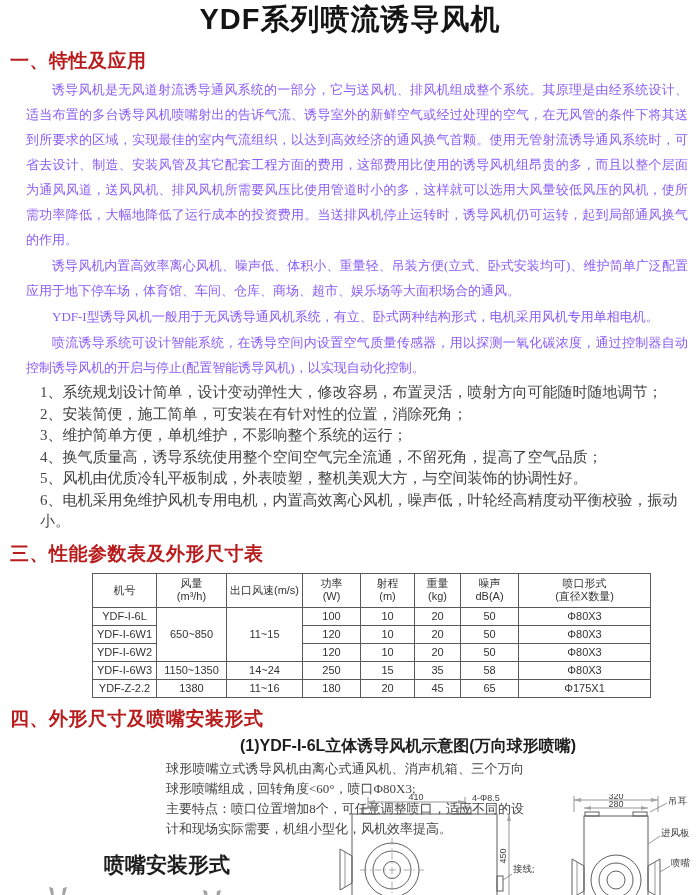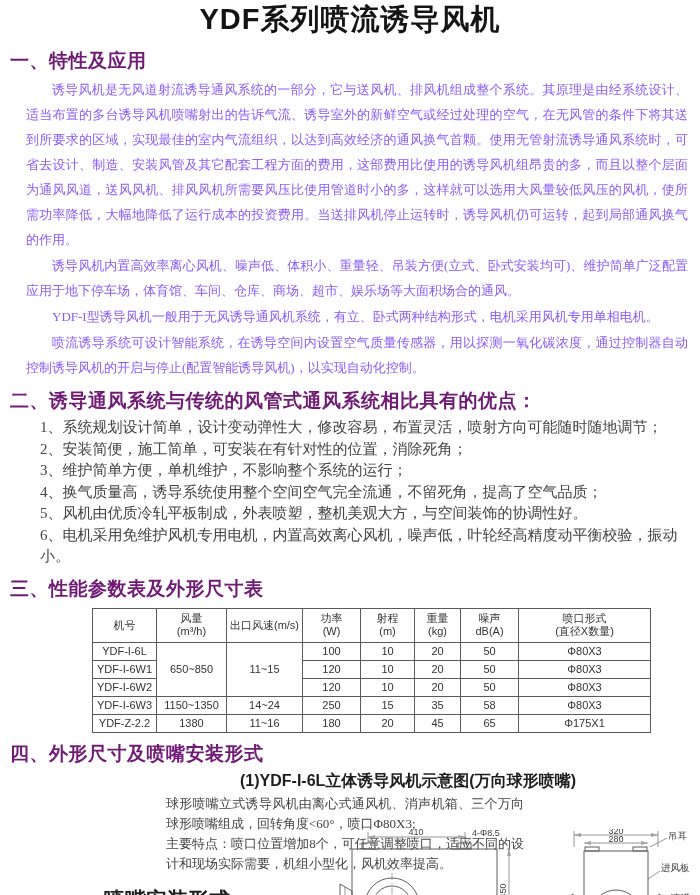"一、特性及应用" .sec-head { color: #701a75 -> #b91c1c }
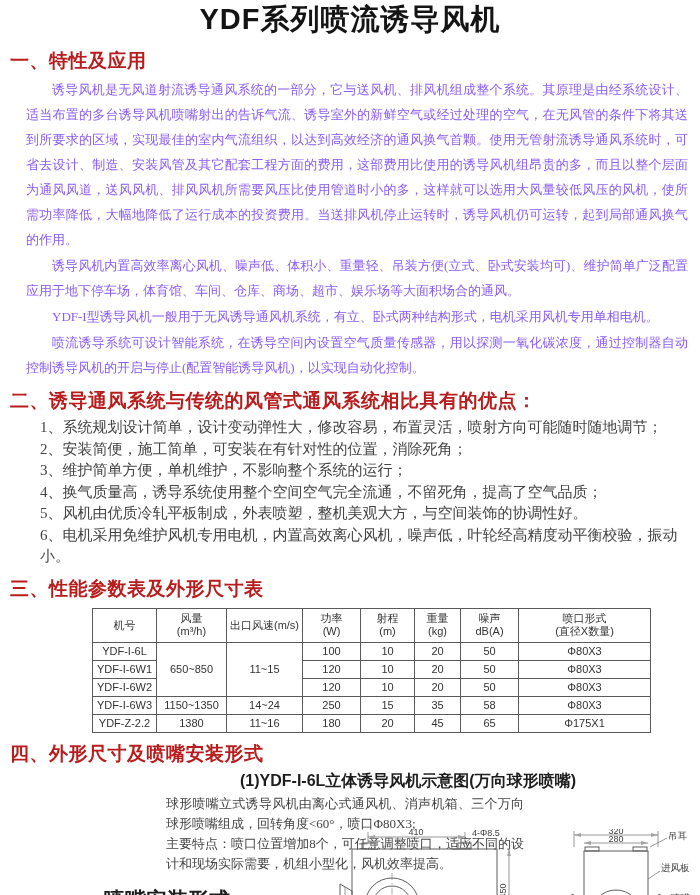"二、诱导通风系统与传统的风管式通风系统相比具有的优点：" div.sec-head { html: <div>二、诱导通风系统与传统的风管式通风系统相比具有的优点：</div> -> none }
